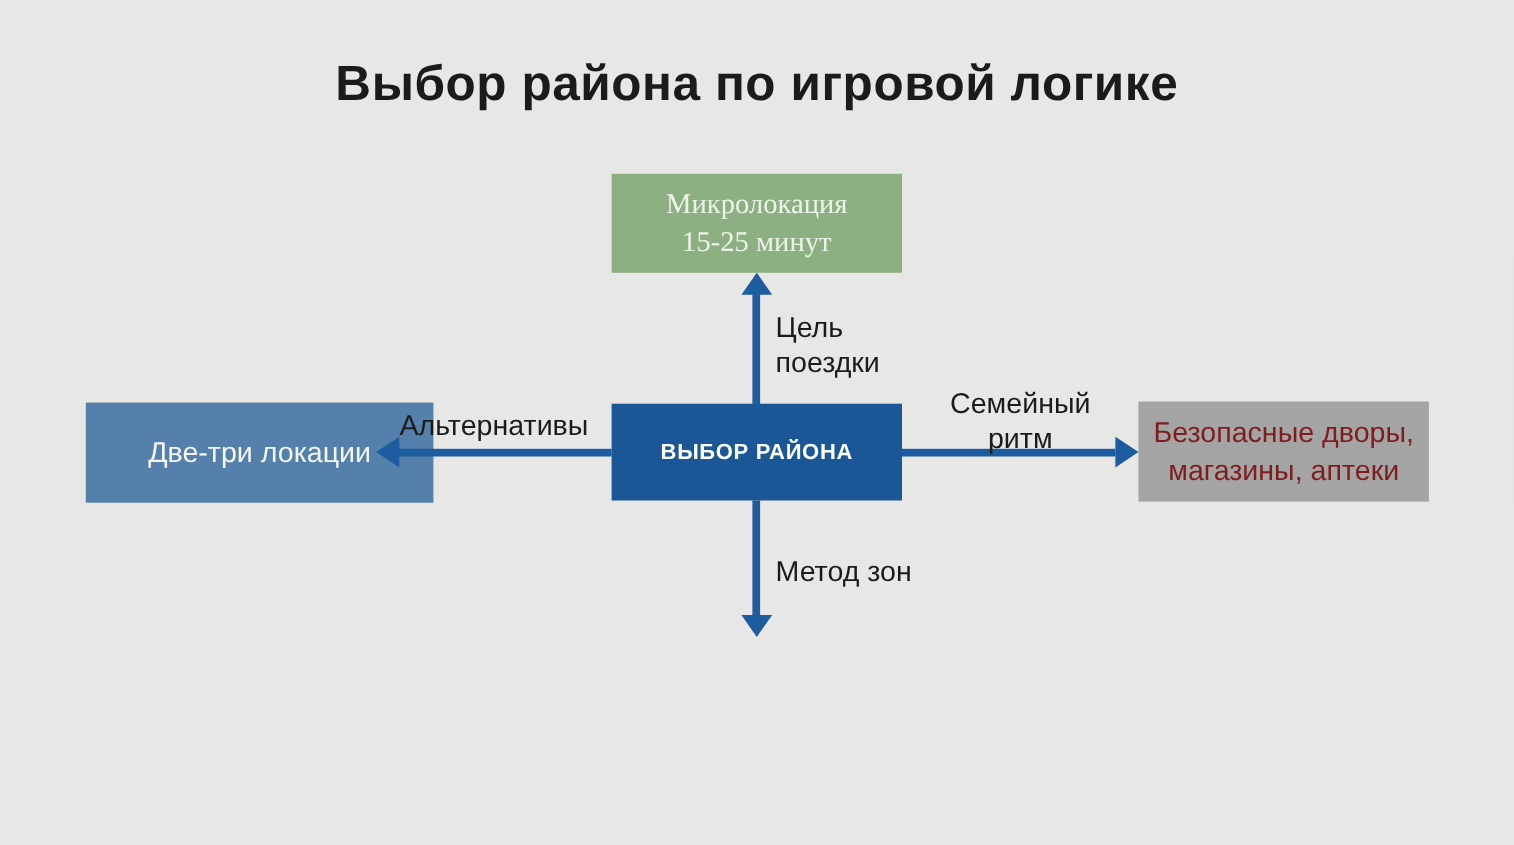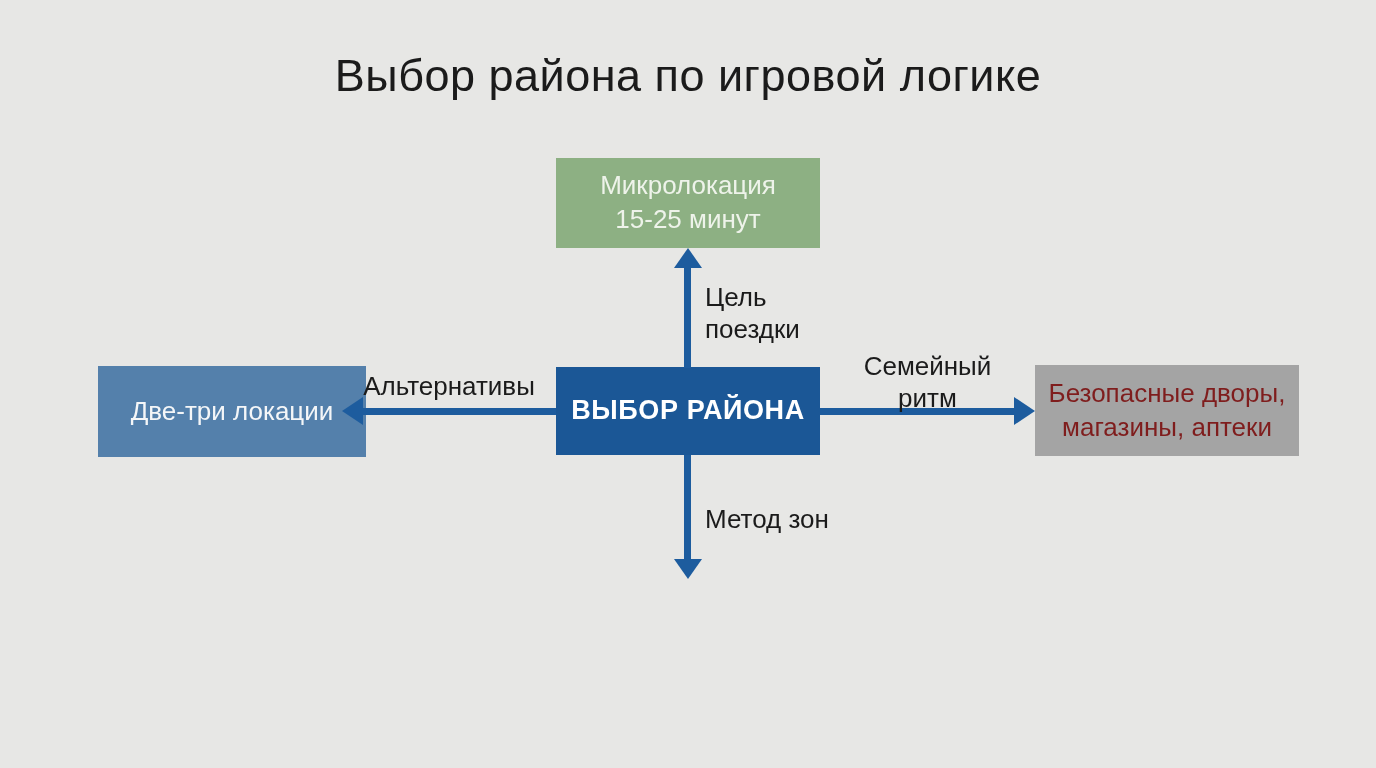"Выбор района по игровой логике" .title { font-weight: 400 -> 700 }
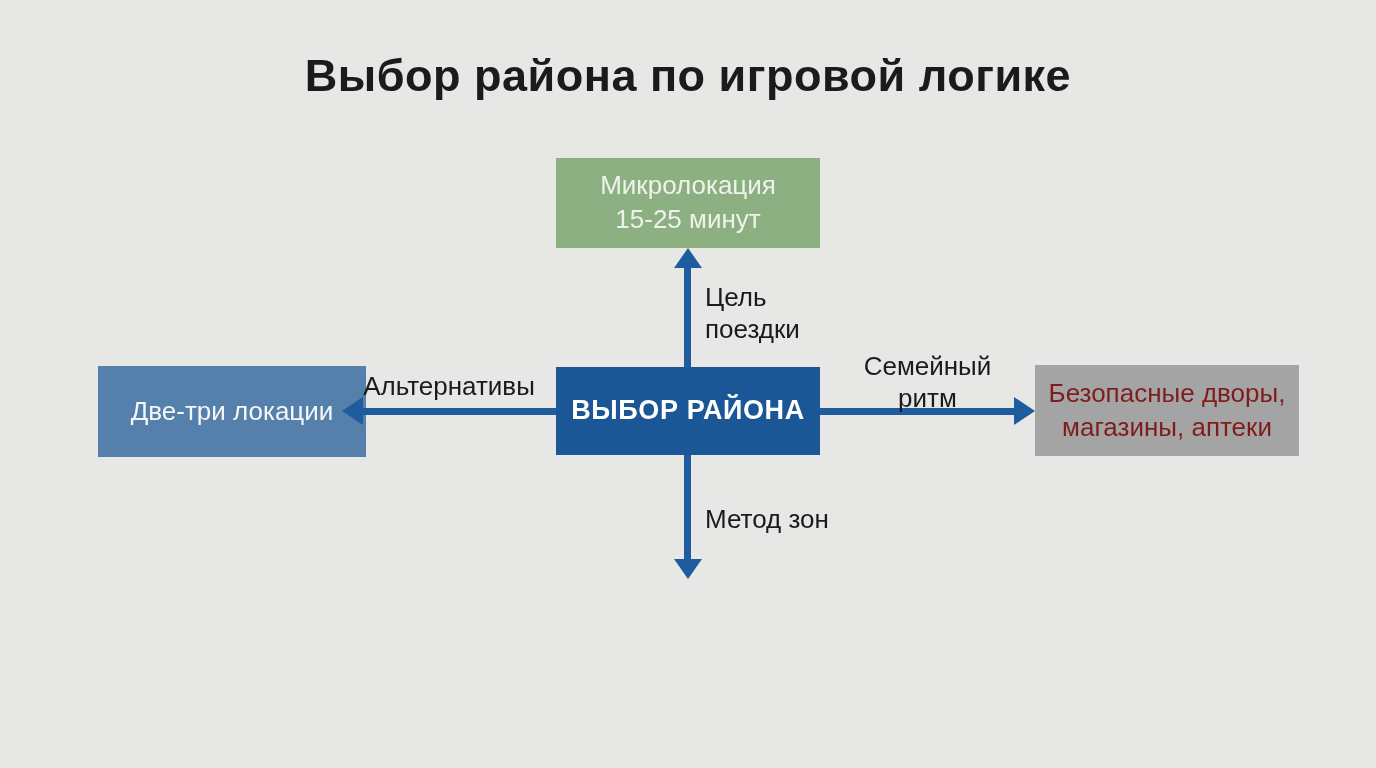"Микролокация" .node-top { font-family: none -> Liberation Serif, serif }
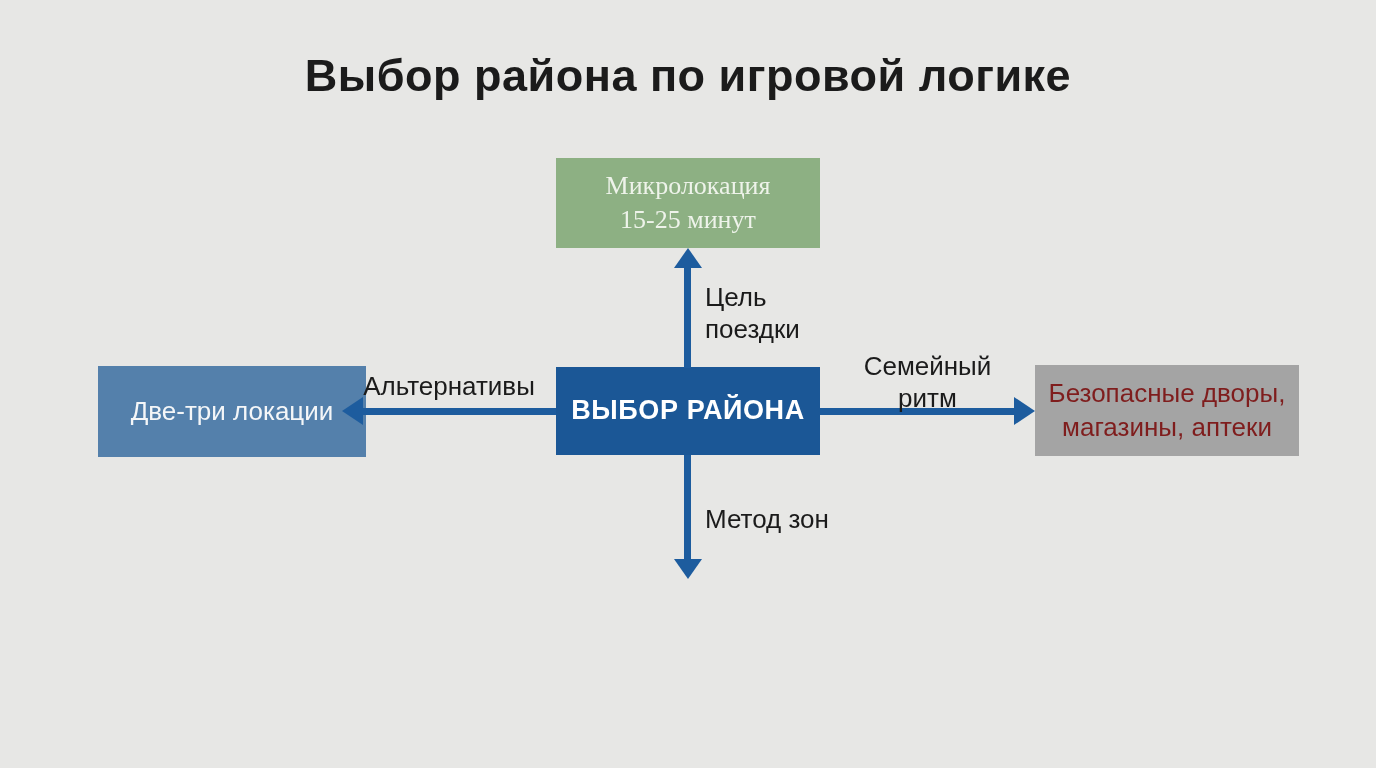"Две-три локации" .node-left { margin-left: 20px -> none; width: 268px -> 316px }
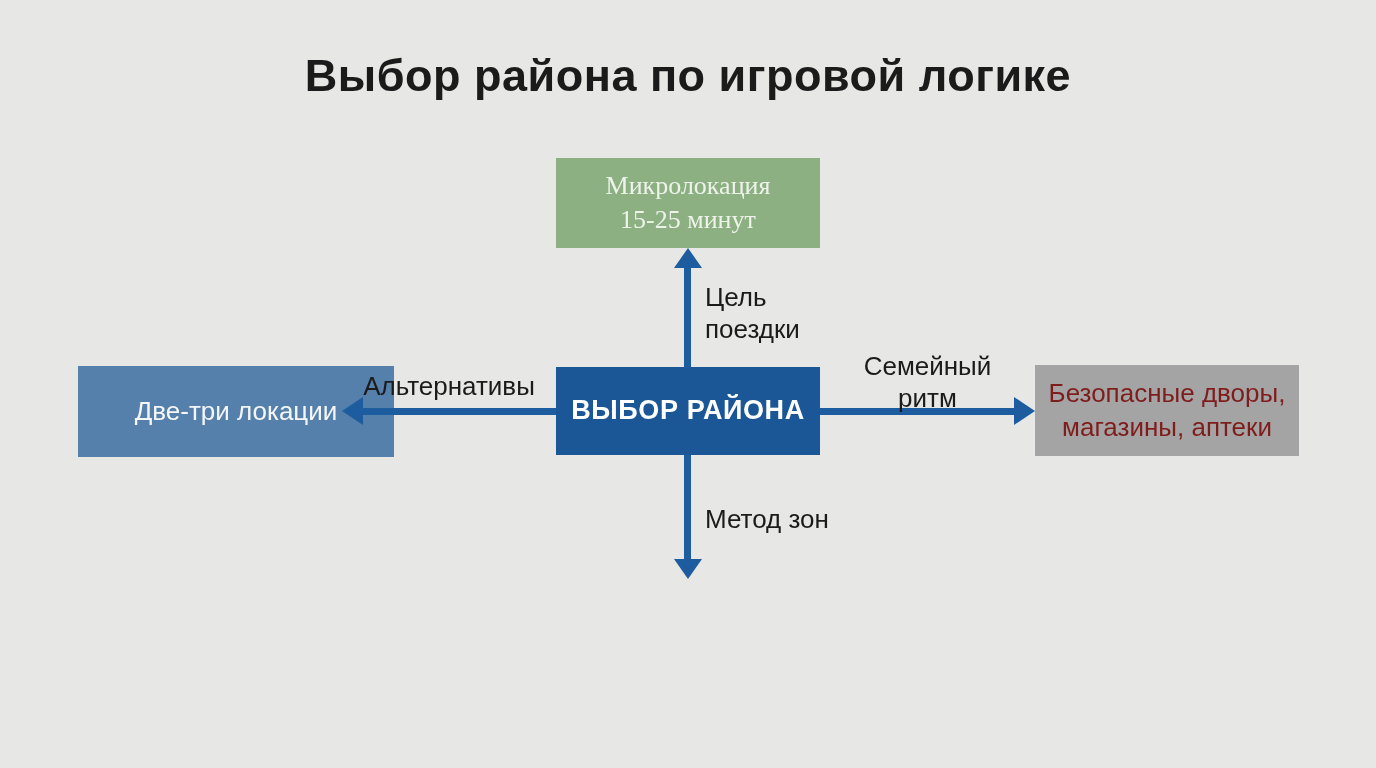"ВЫБОР РАЙОНА" .node-center { font-size: 27px -> 20px }
